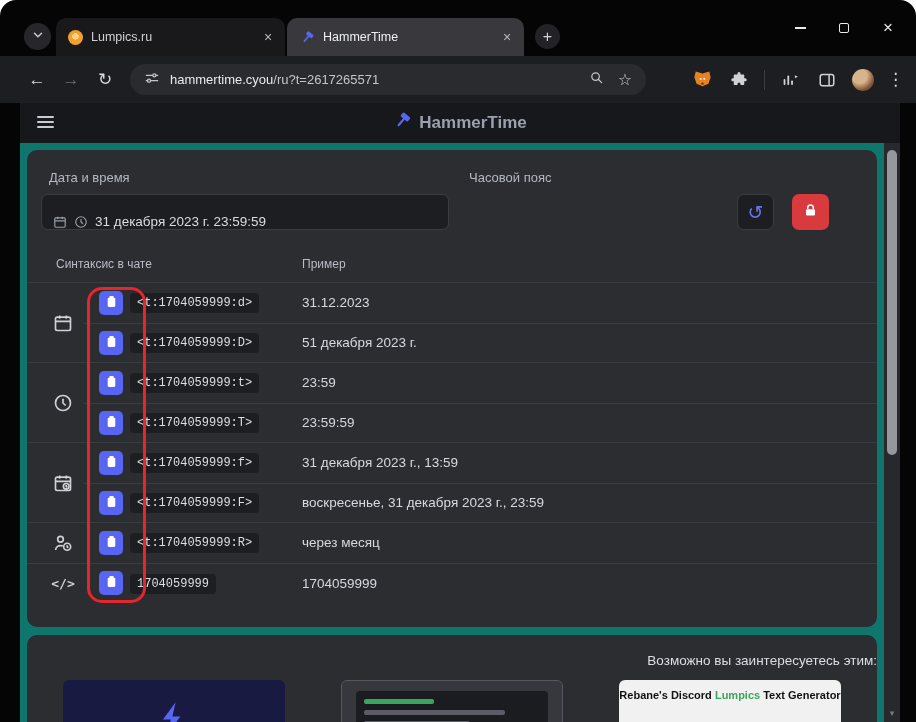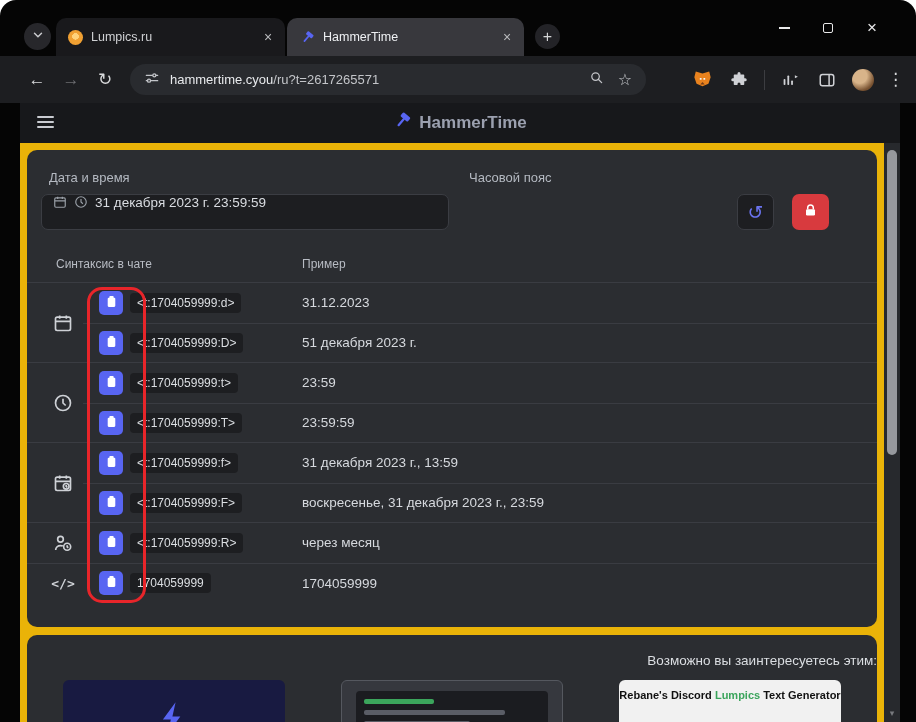"Lumpics.ru" .tabstrip { right: 16px -> 0 }
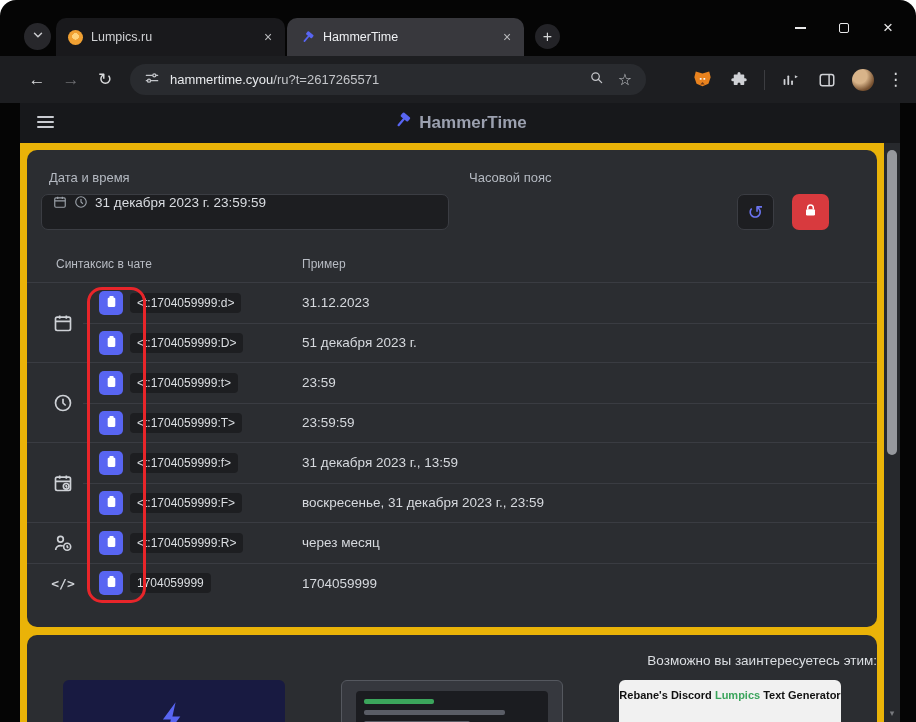"Дата и время" .page-body { background: #eab308 -> #0f766e }
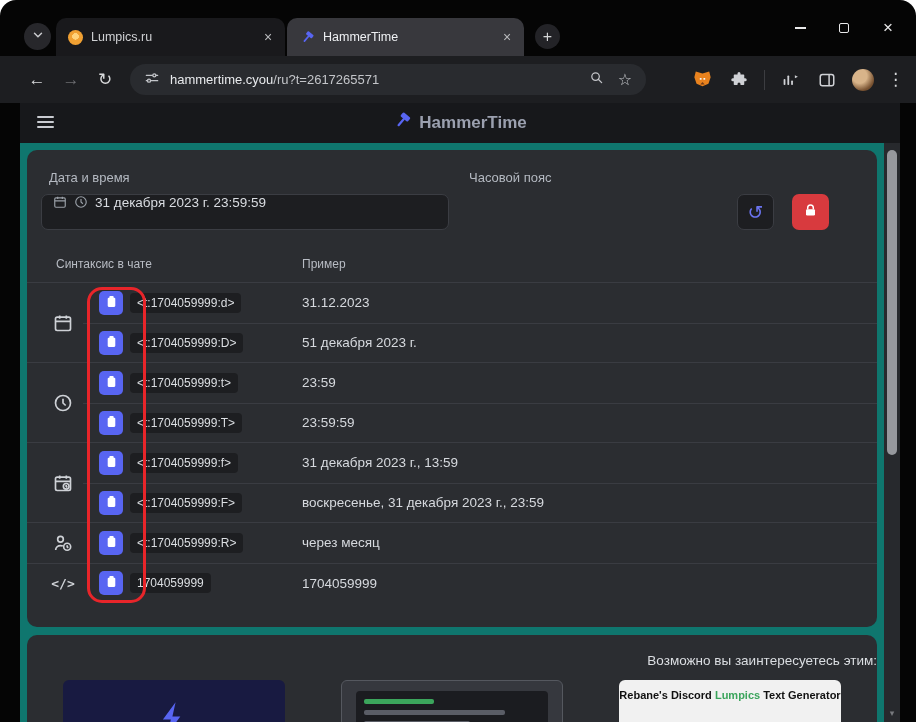"31 декабря 2023 г. 23:59:59" .input { align-items: flex-start -> flex-end }
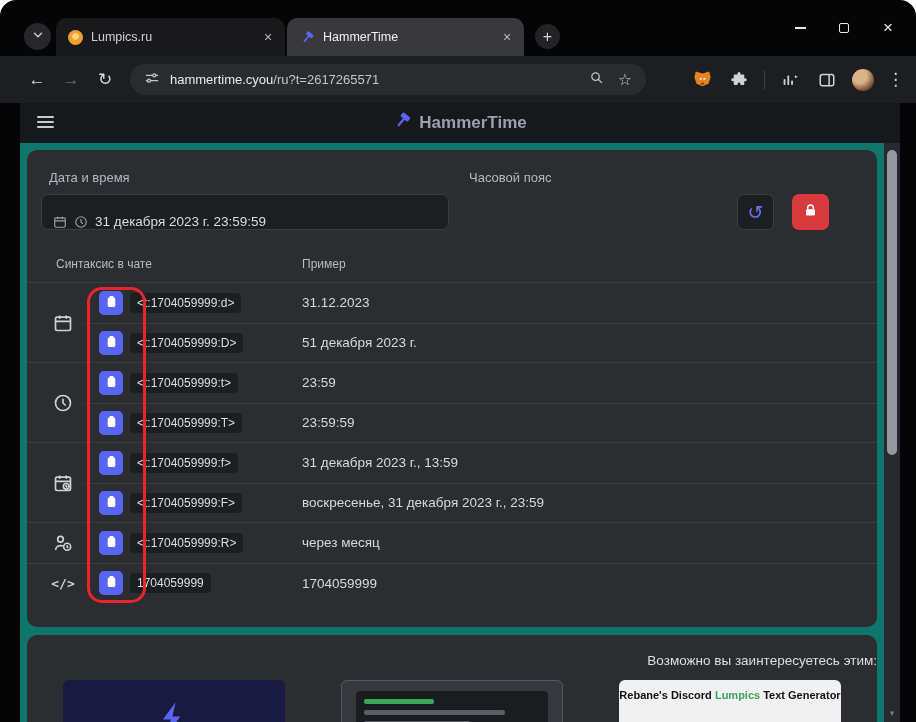"<t:1704059999:d>" .chip { font-family: Liberation Sans, sans-serif -> Liberation Mono, monospace }
